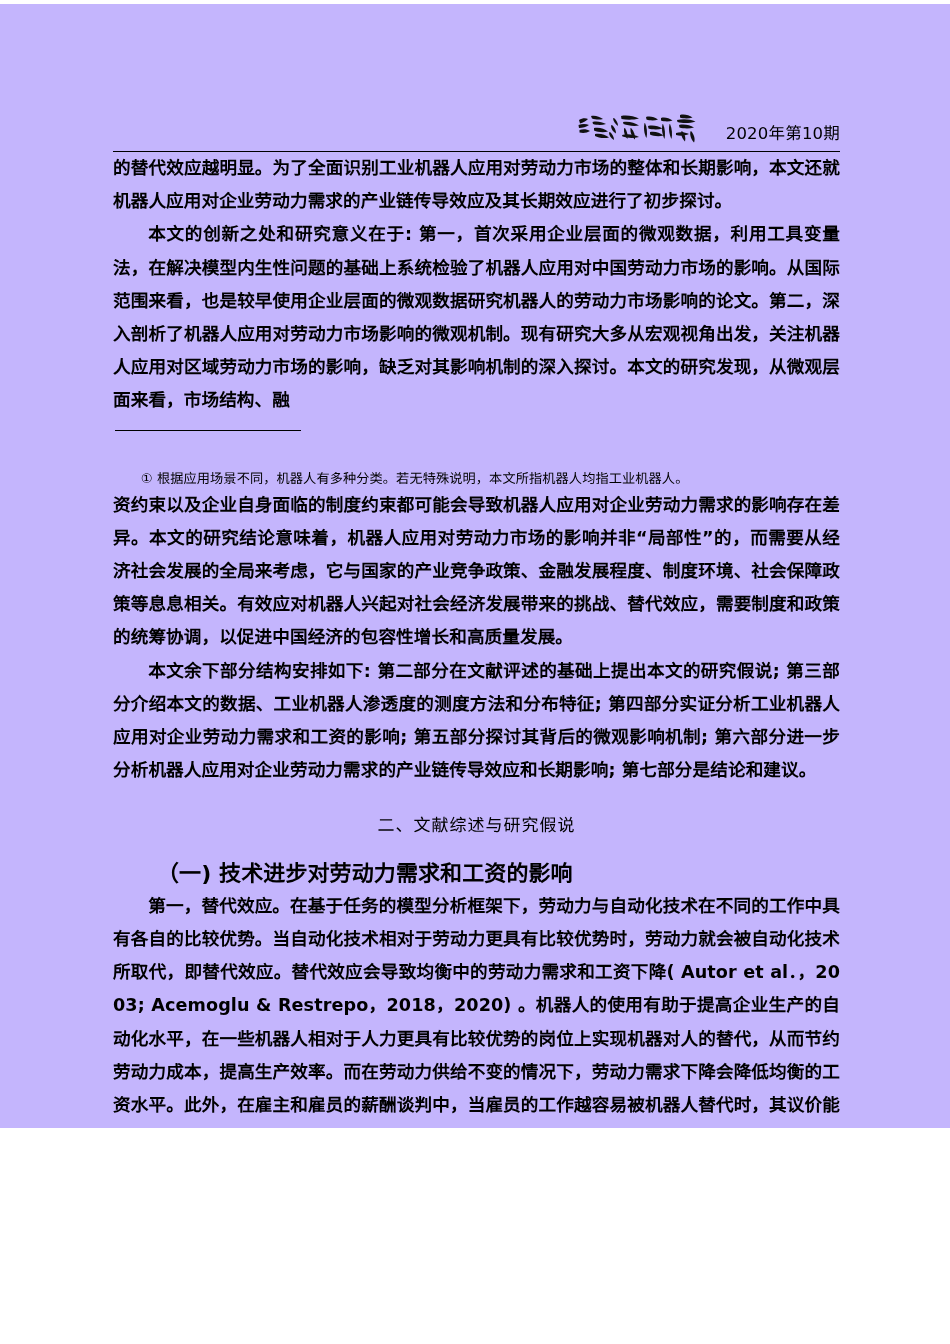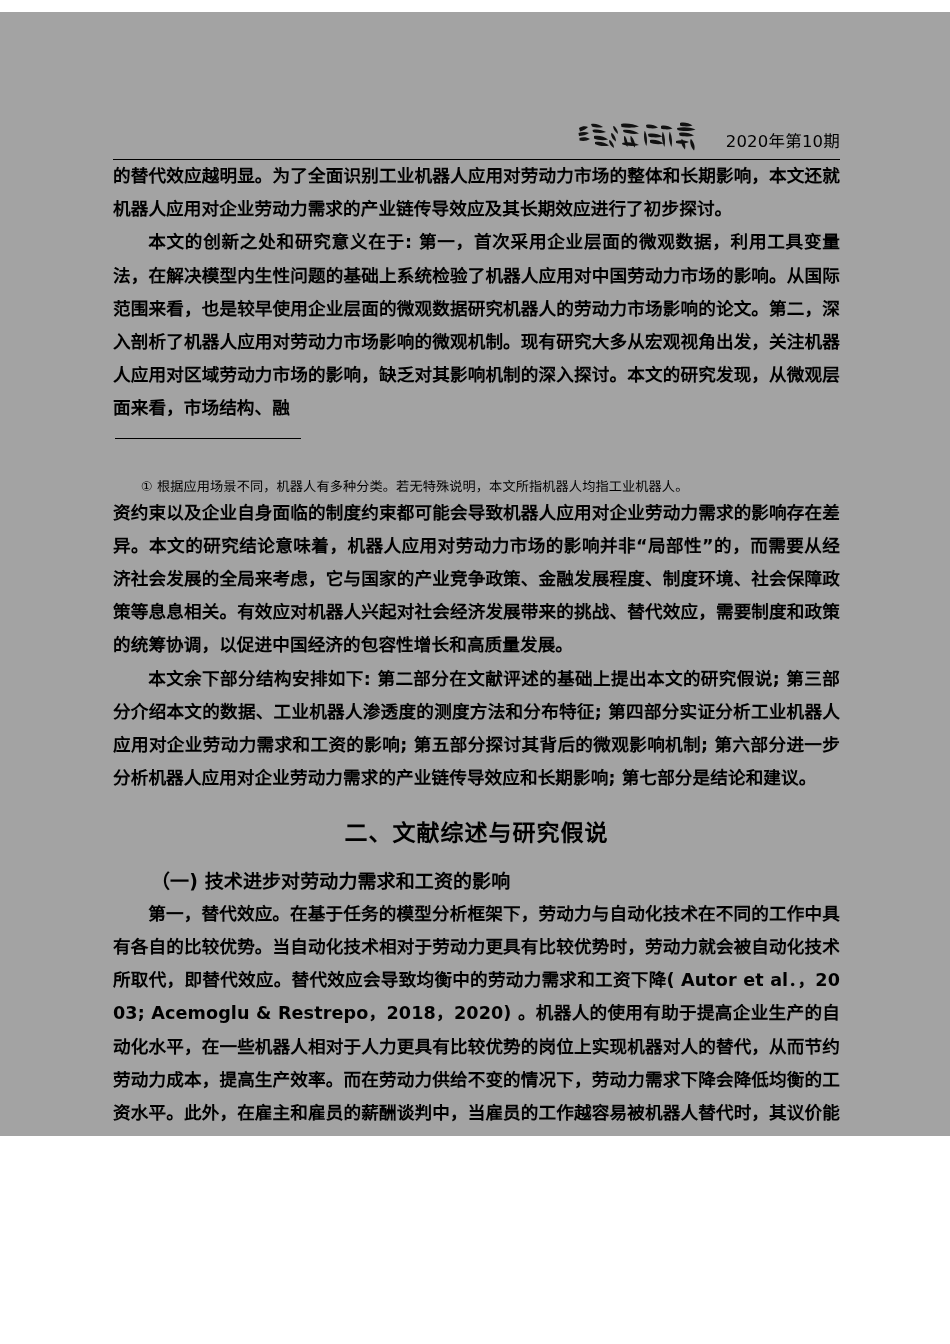"2020年第10期" .page { background: #a3a3a3 -> #c4b5fd; margin: 12px auto -> 4px auto }
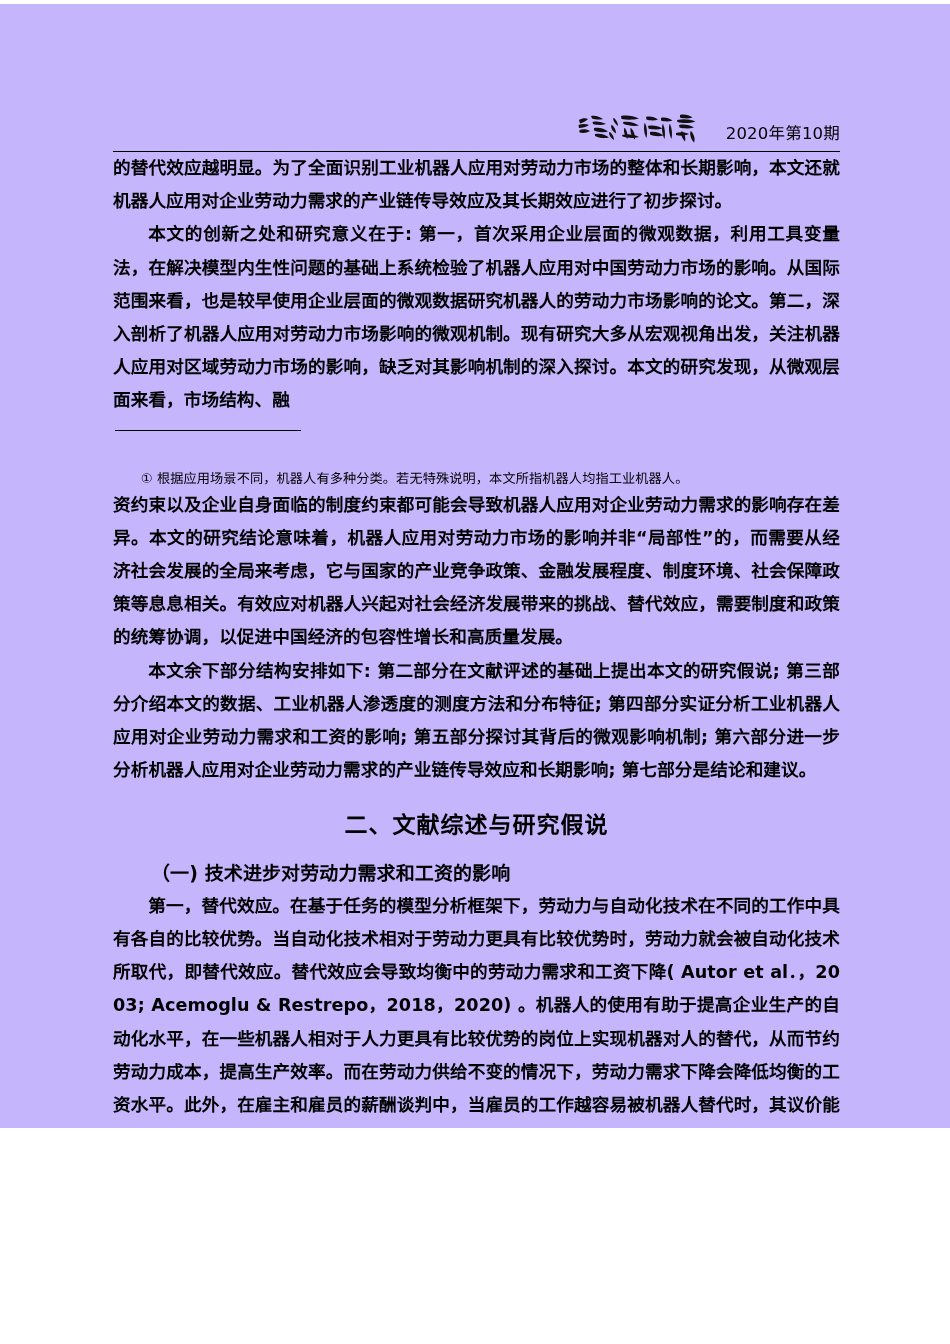"二、文献综述与研究假说" .section-heading { font-size: 23px -> 17px; font-weight: bold -> normal }
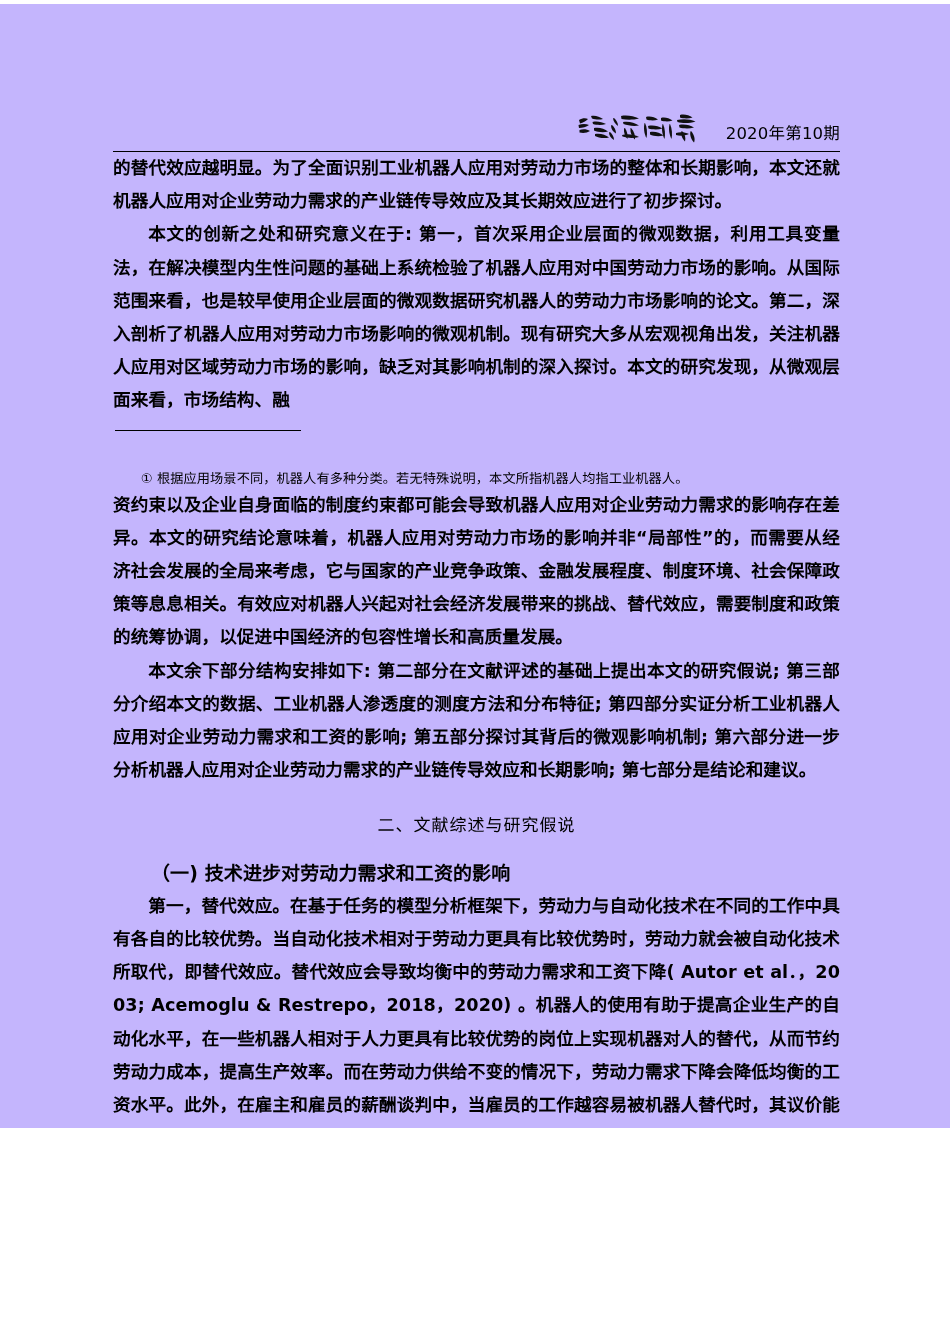"（一) 技术进步对劳动力需求和工资的影响" .subsection-heading { font-size: 19px -> 22px }
